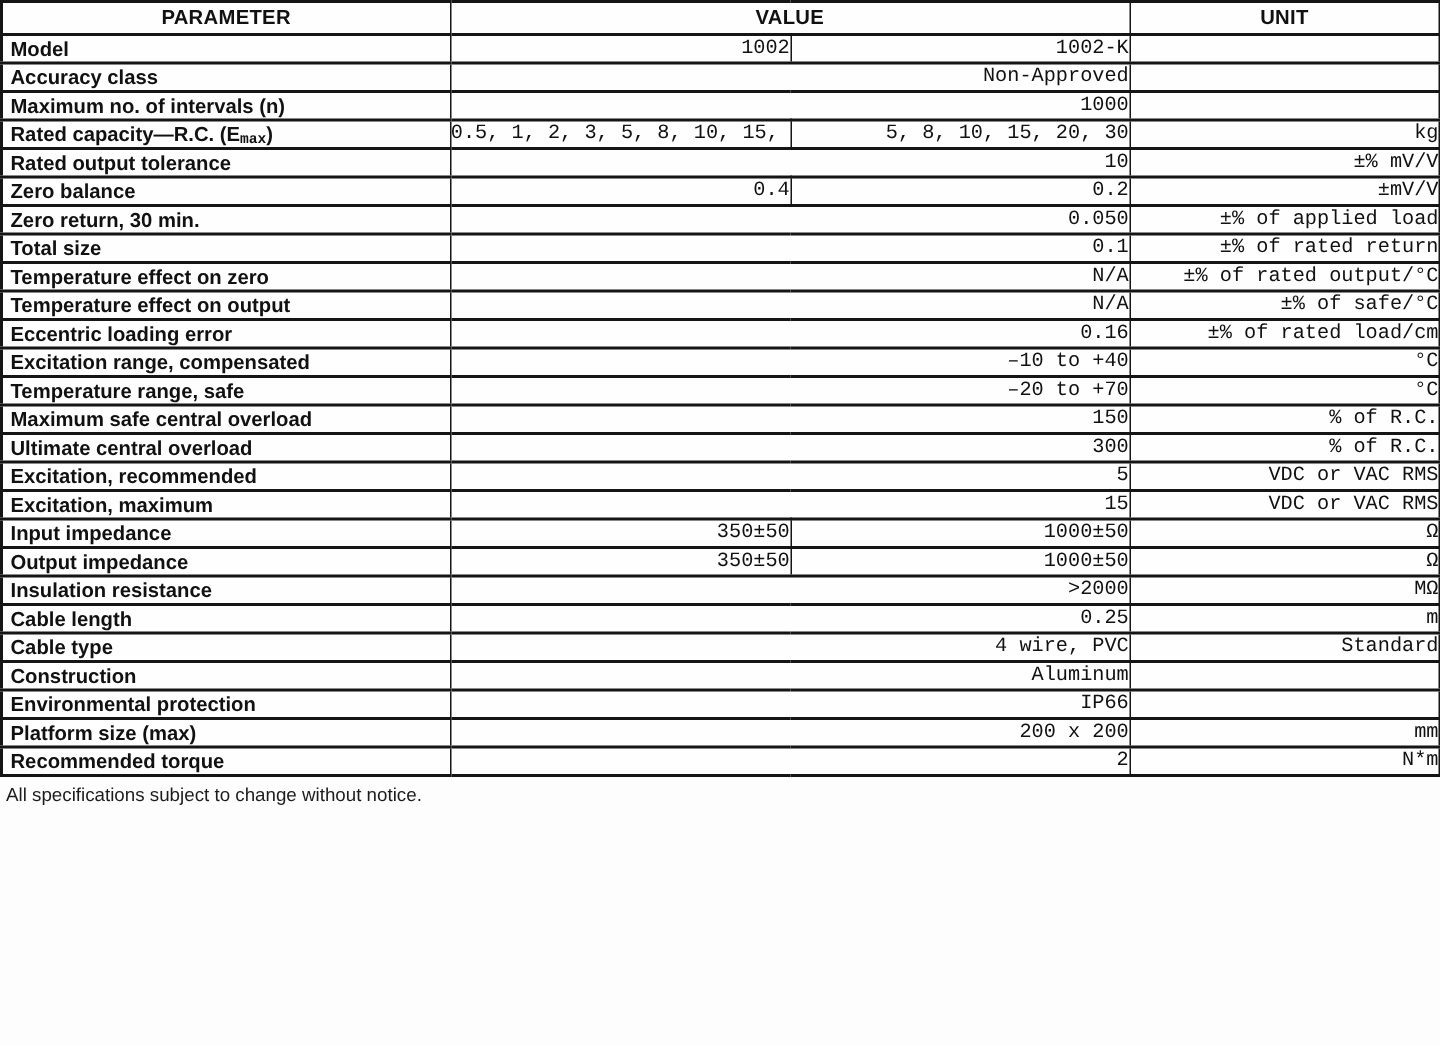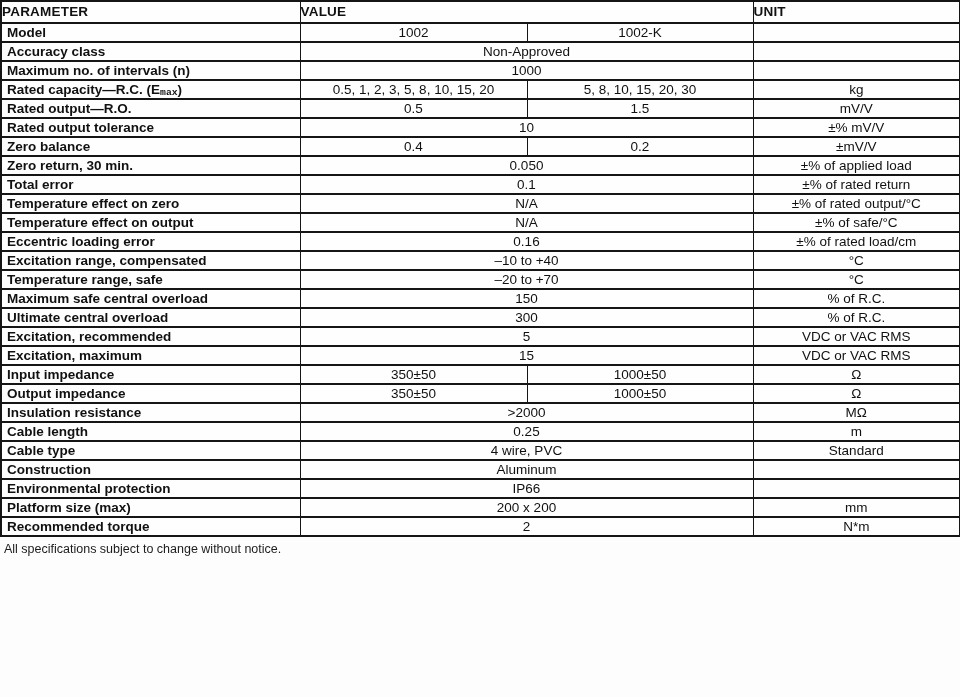"PARAMETER" .spec-table th { text-align: left -> center }
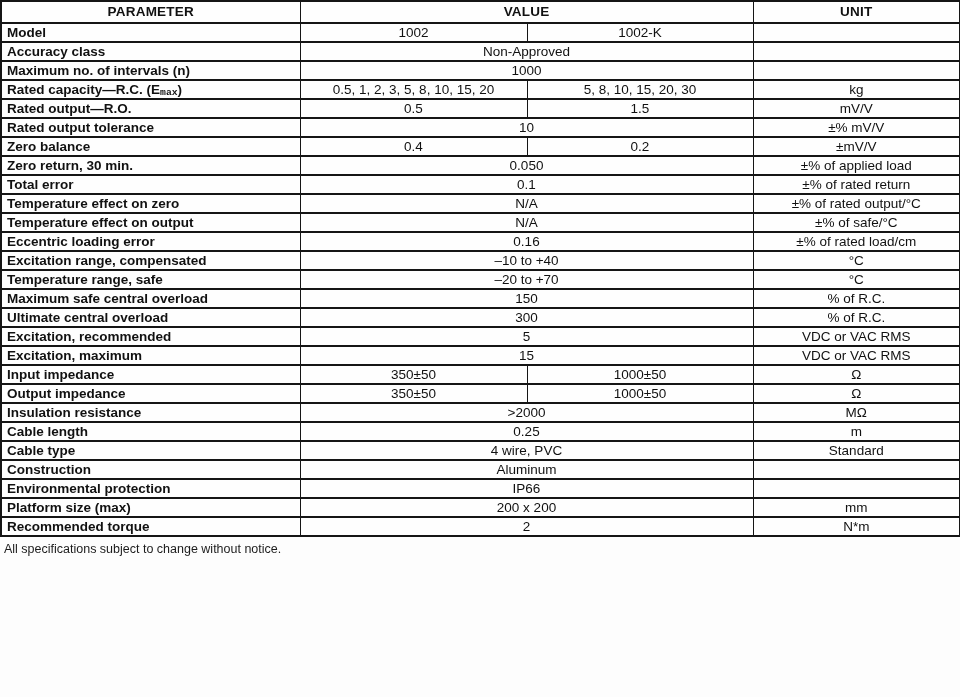"1002" td.val,td.unit { font-family: none -> Liberation Mono, monospace; text-align: center -> right }
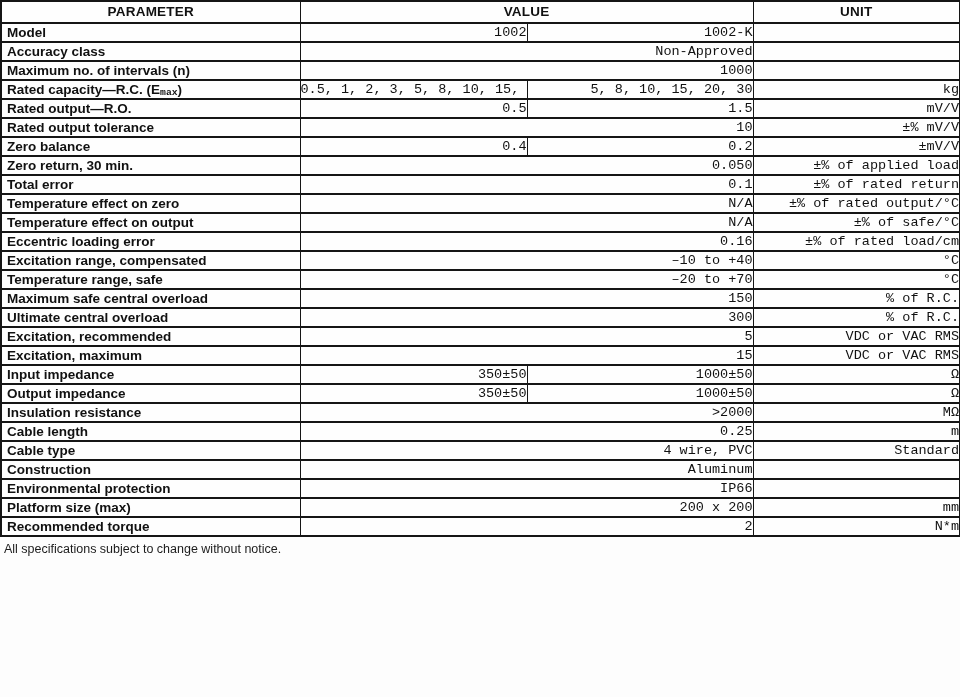"Rated output—R.O." tr { html: <tr> <td>Rated output—R.O.</td> <td>0.5</td> <td>1.5</td> <td>mV/V</td> </tr> -> none }
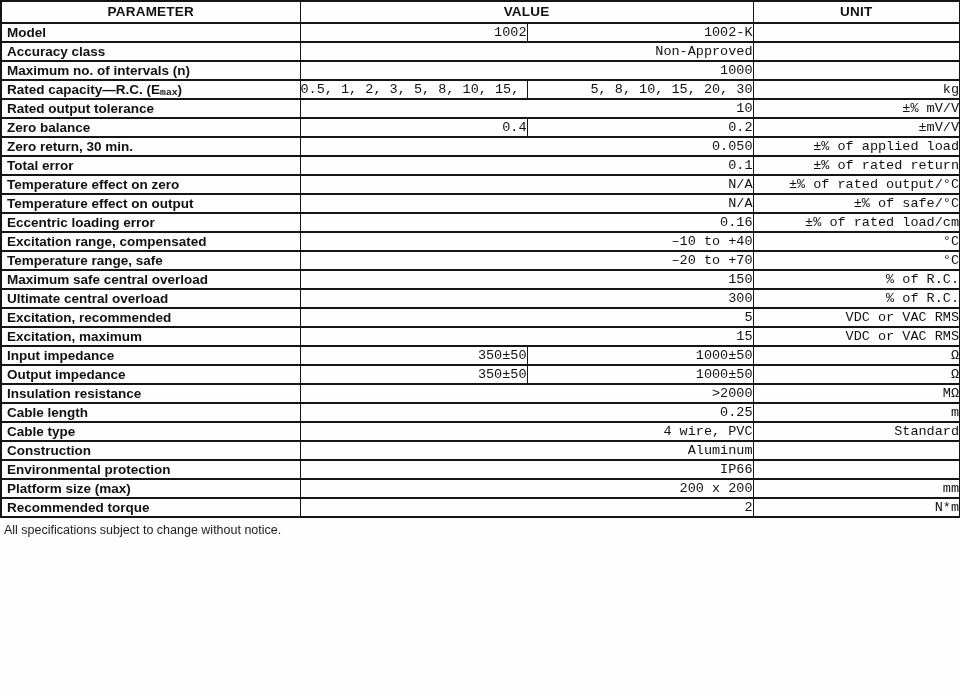"Total error" td.param { text: error -> size }
